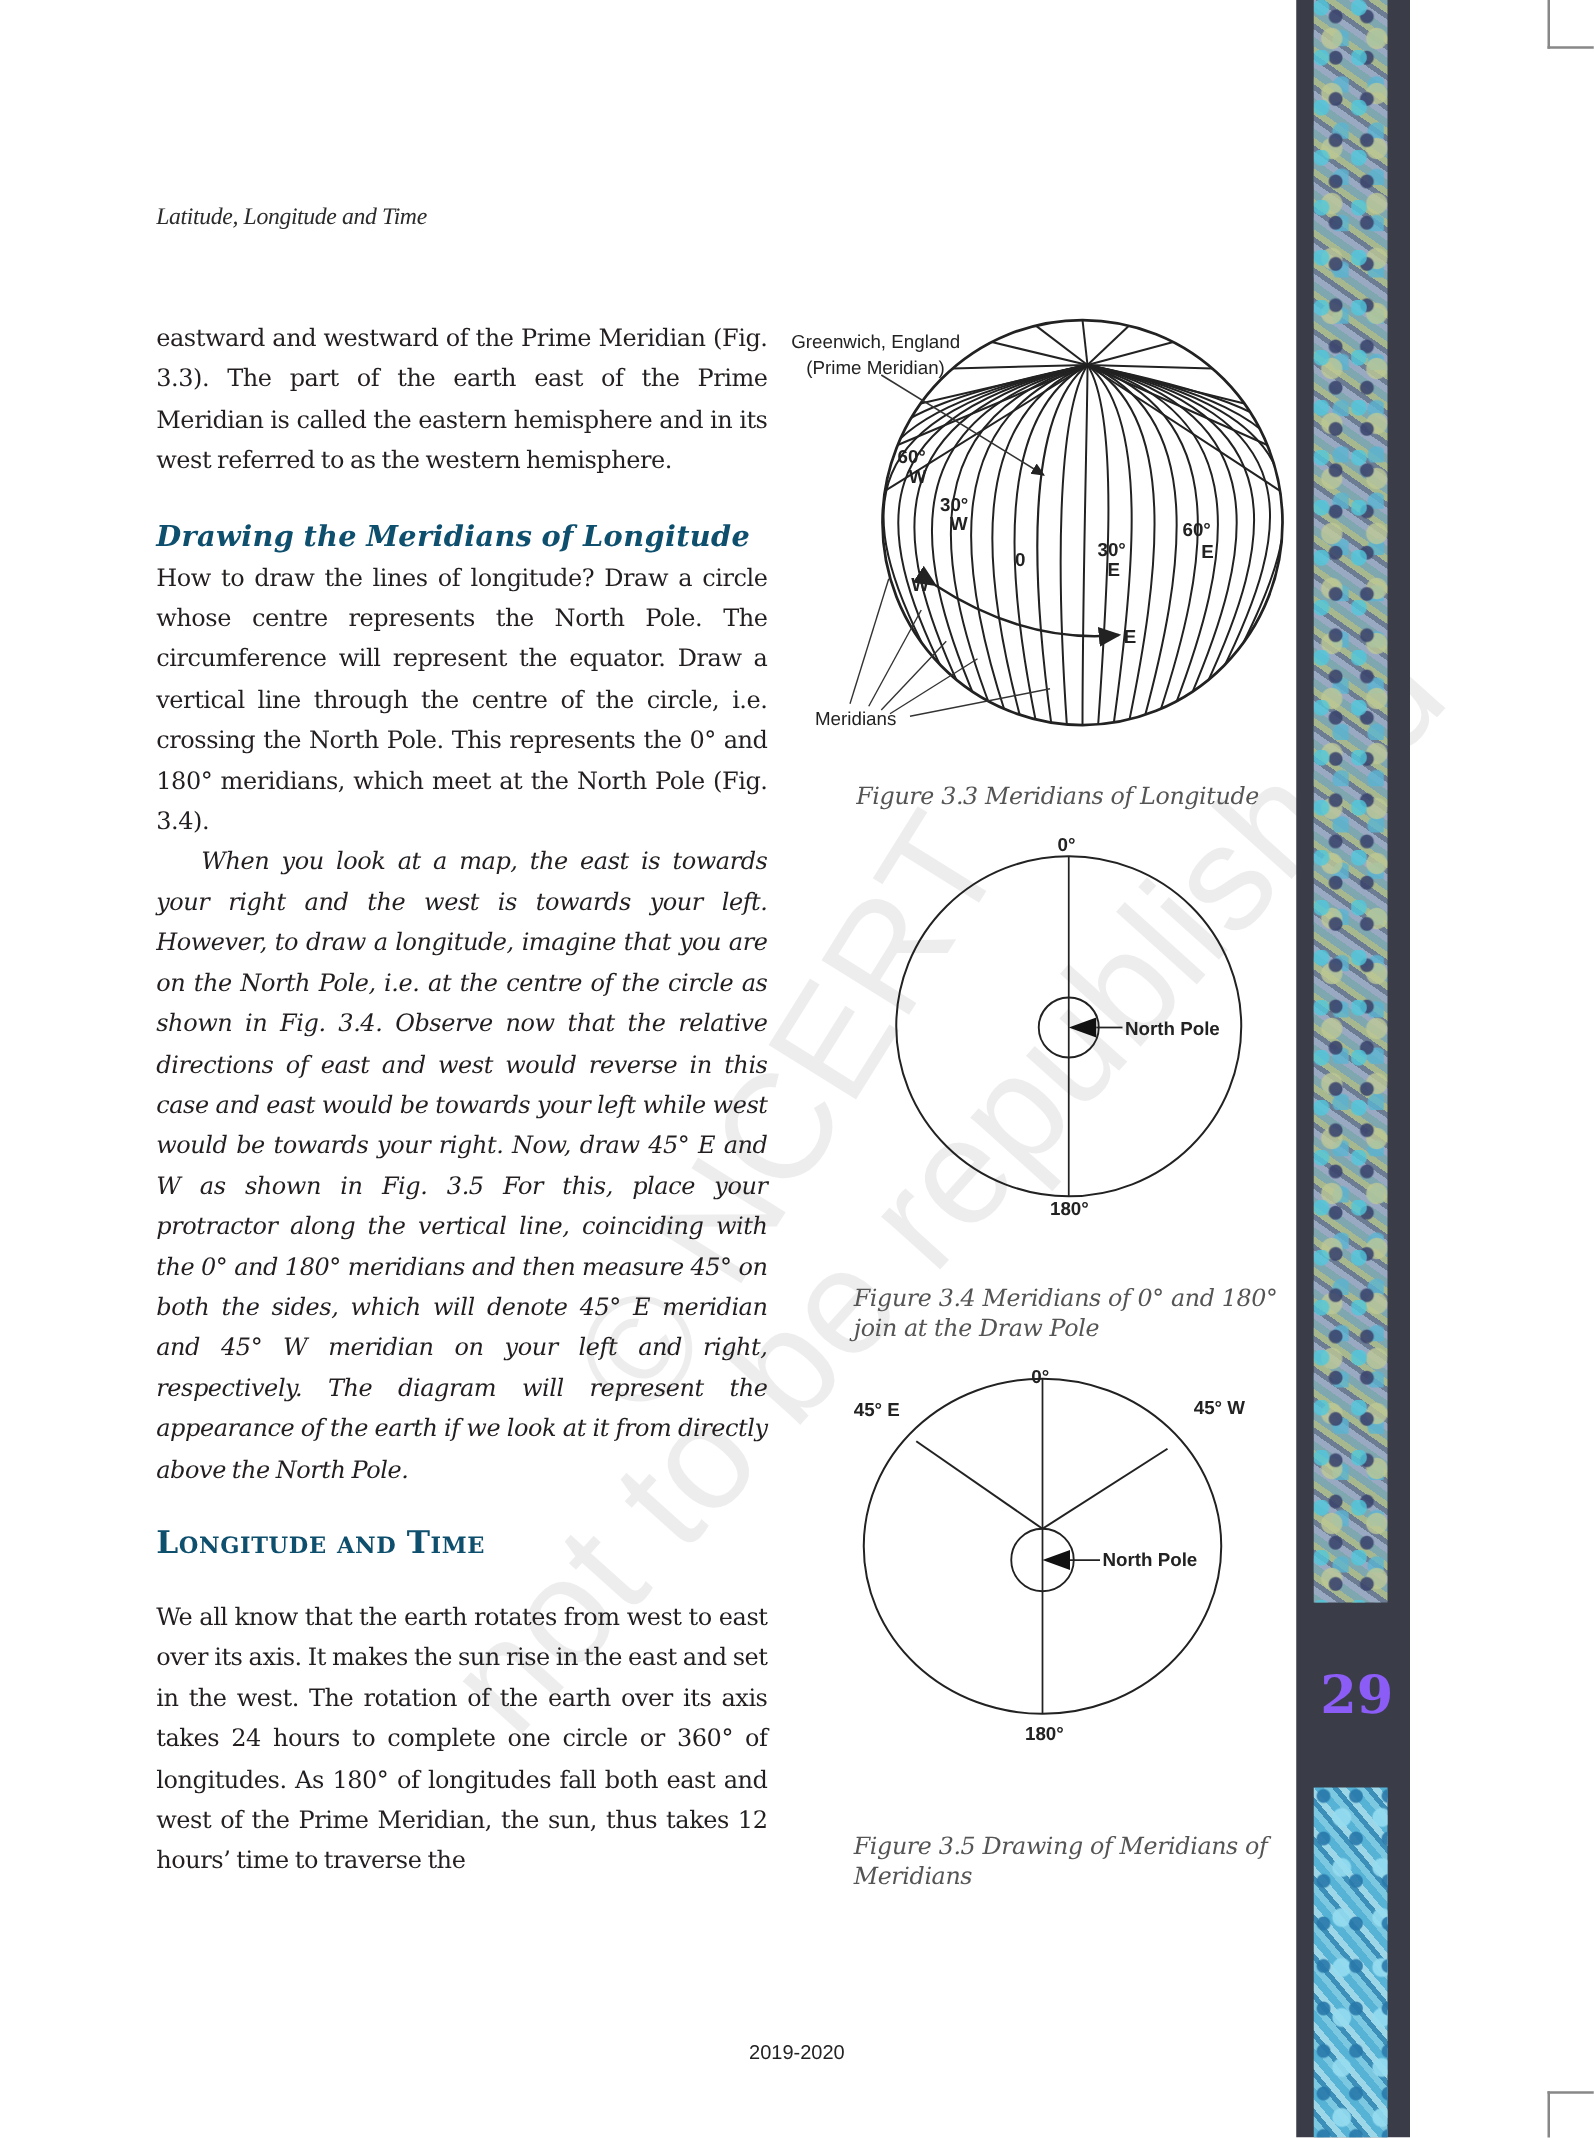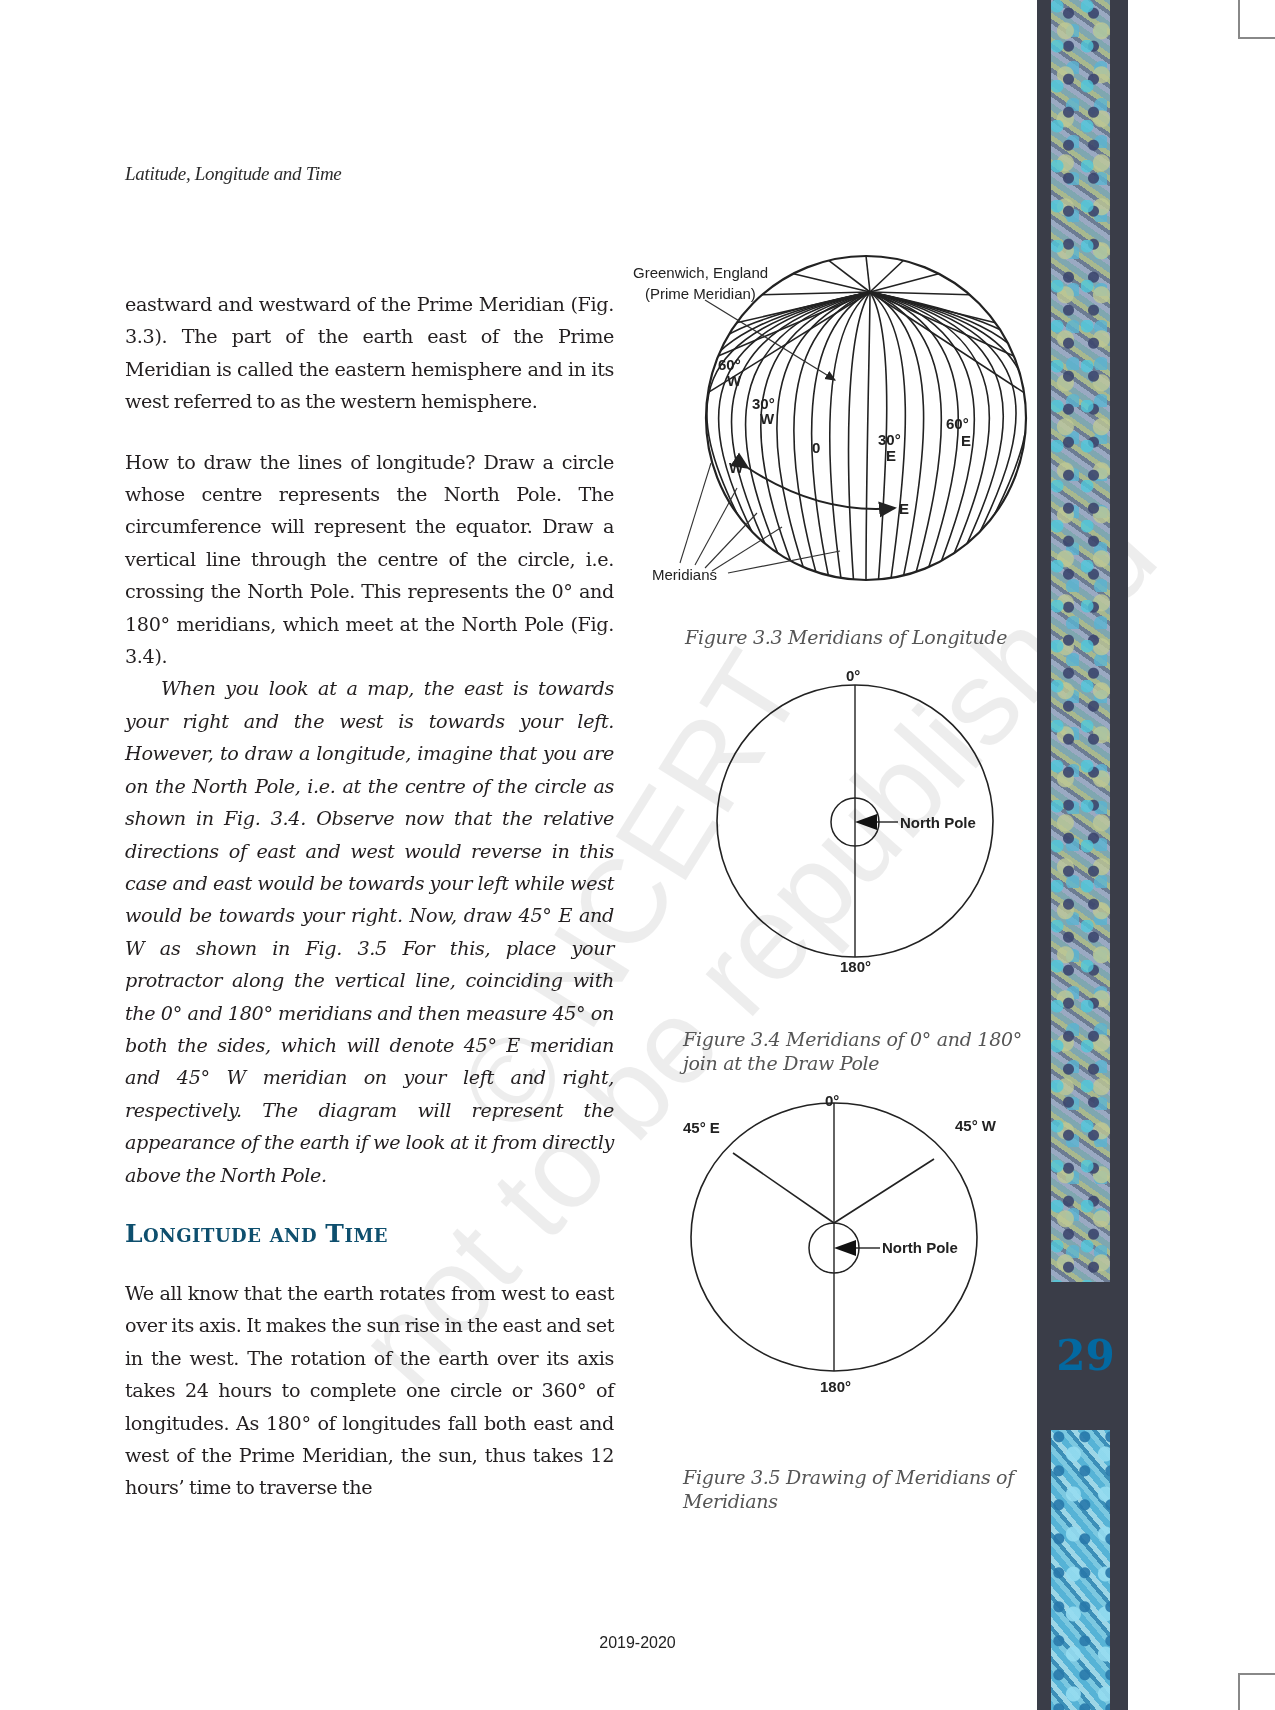"eastward and westward of the" div.abs { margin-top: 34px -> none }
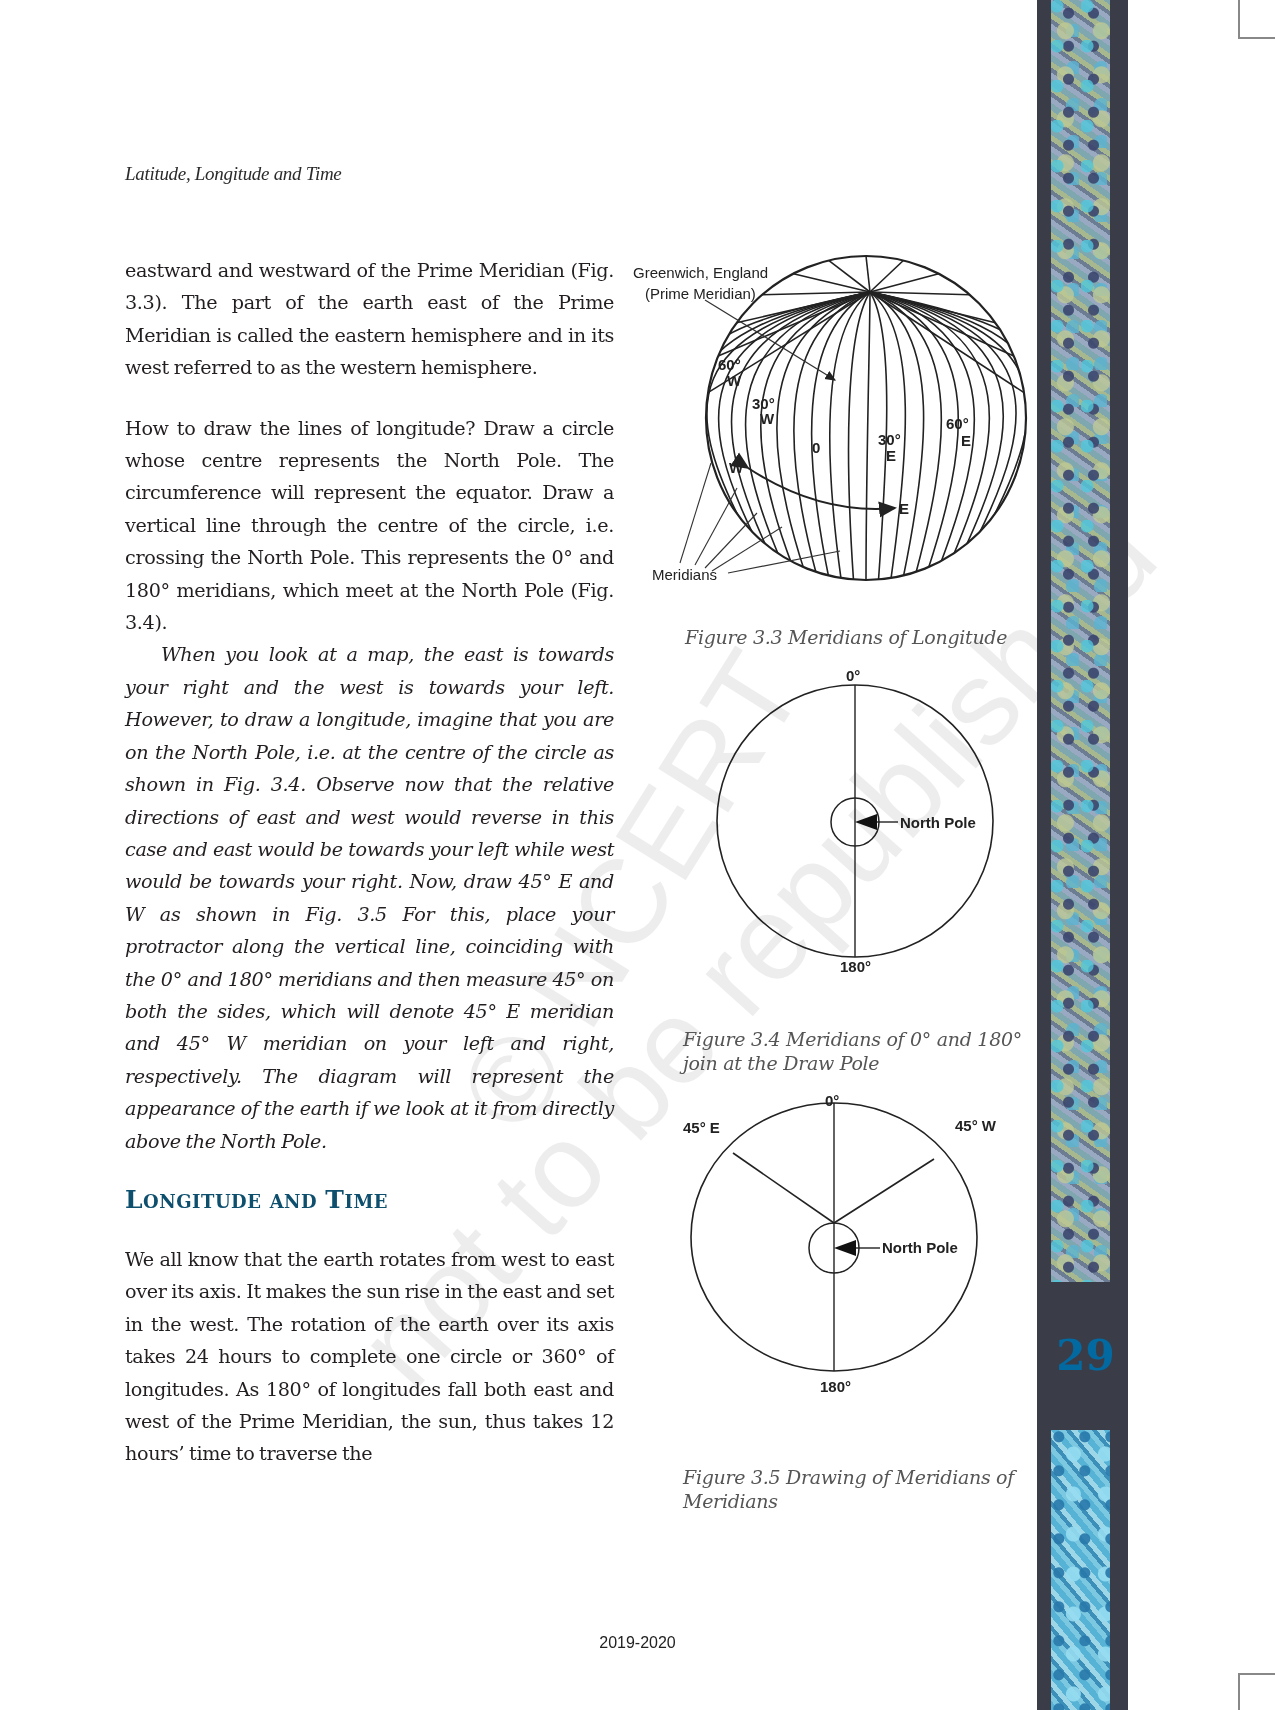"Drawing the Meridians of Longitude" div.h-blue { html: none -> <div>Drawing the Meridians of Longitude</div> }
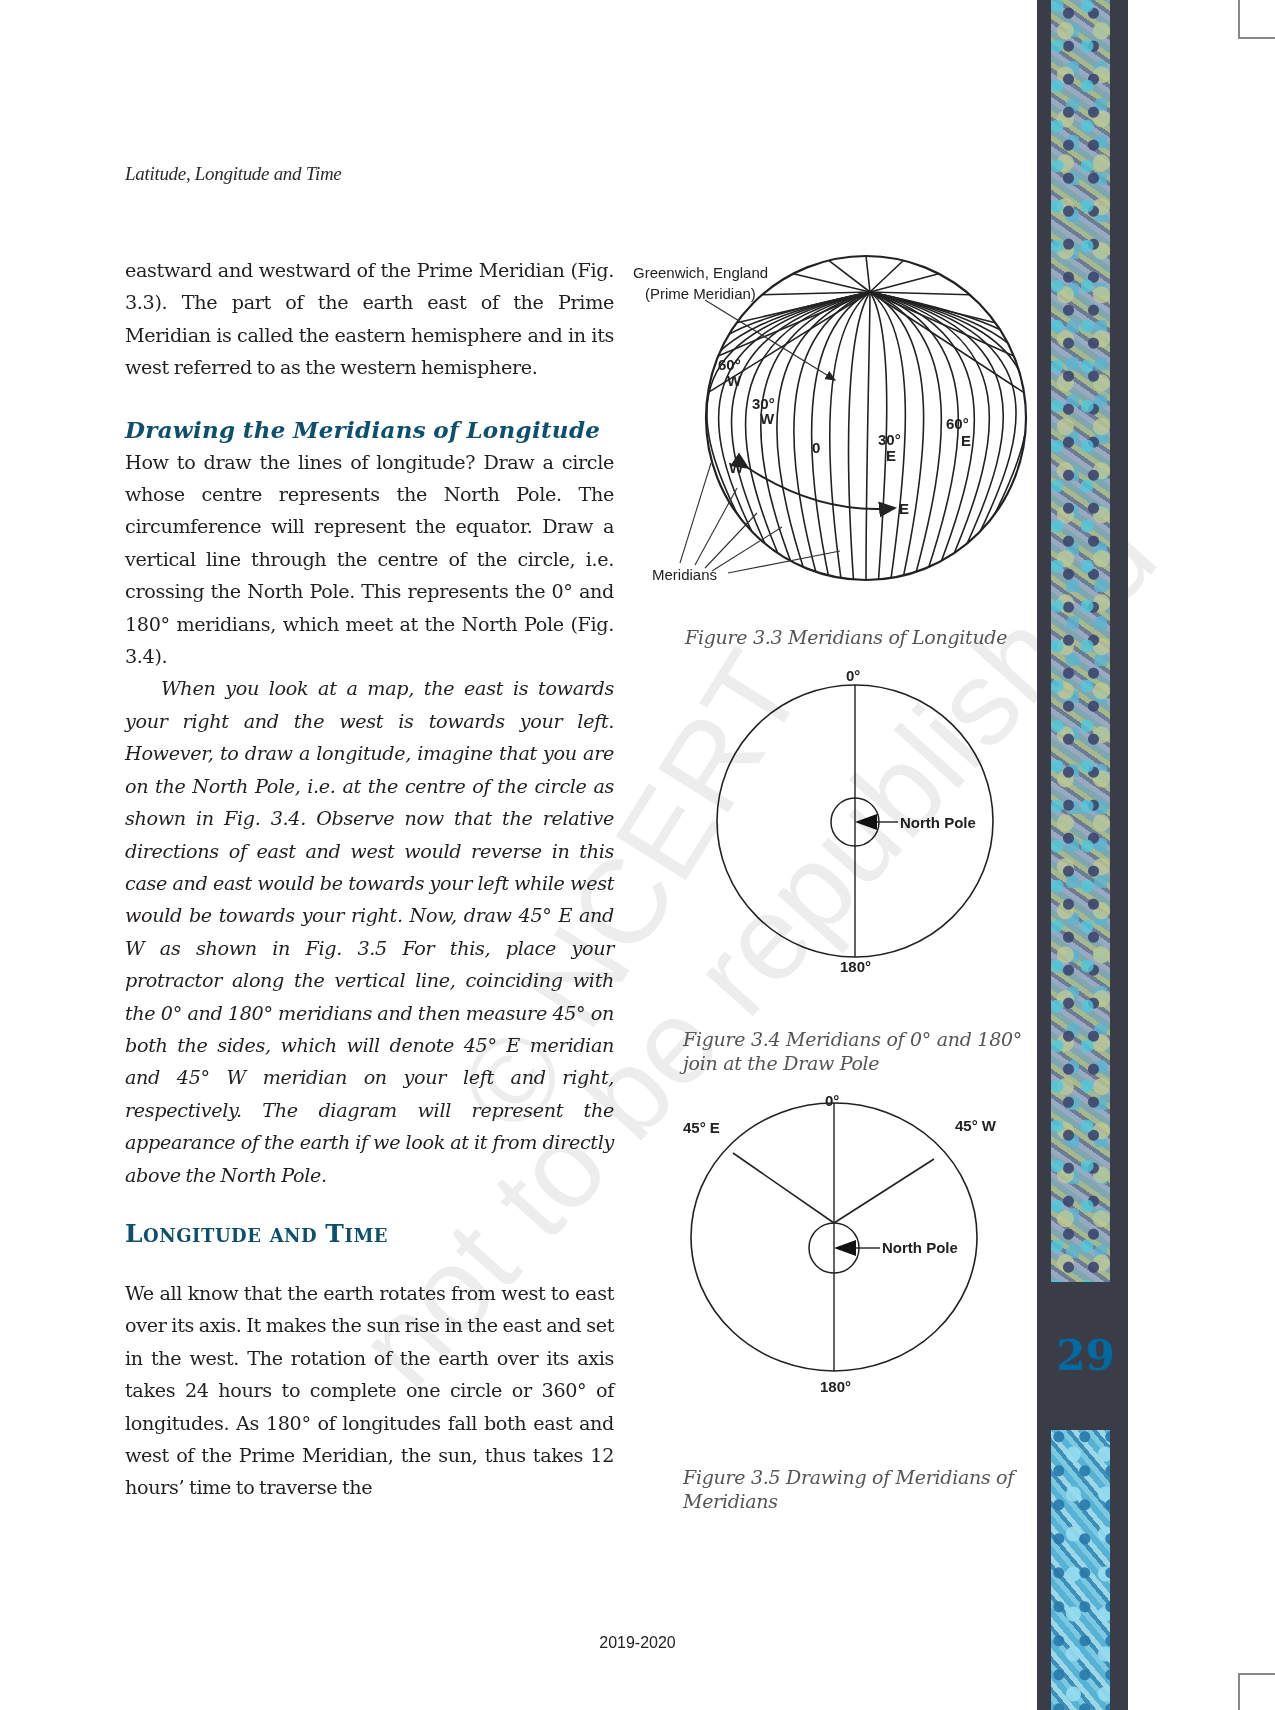"29" .page-number { color: #0369a1 -> #8b5cf6 }
